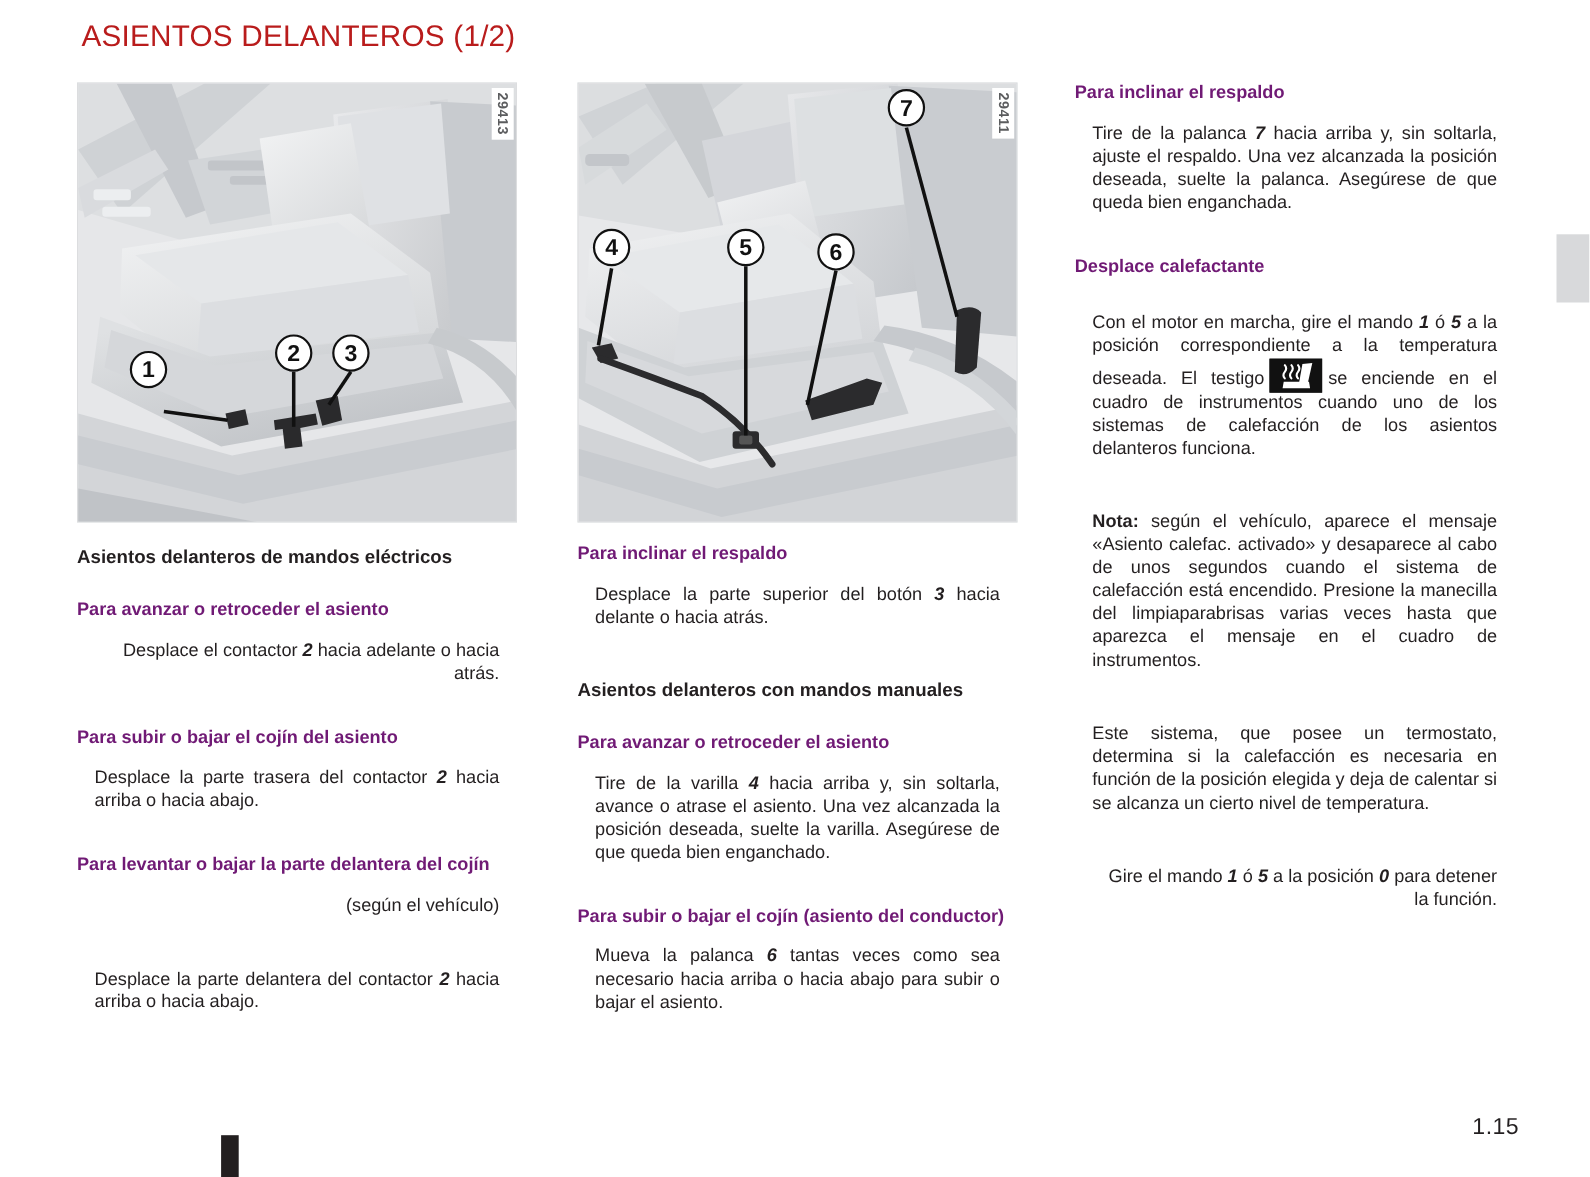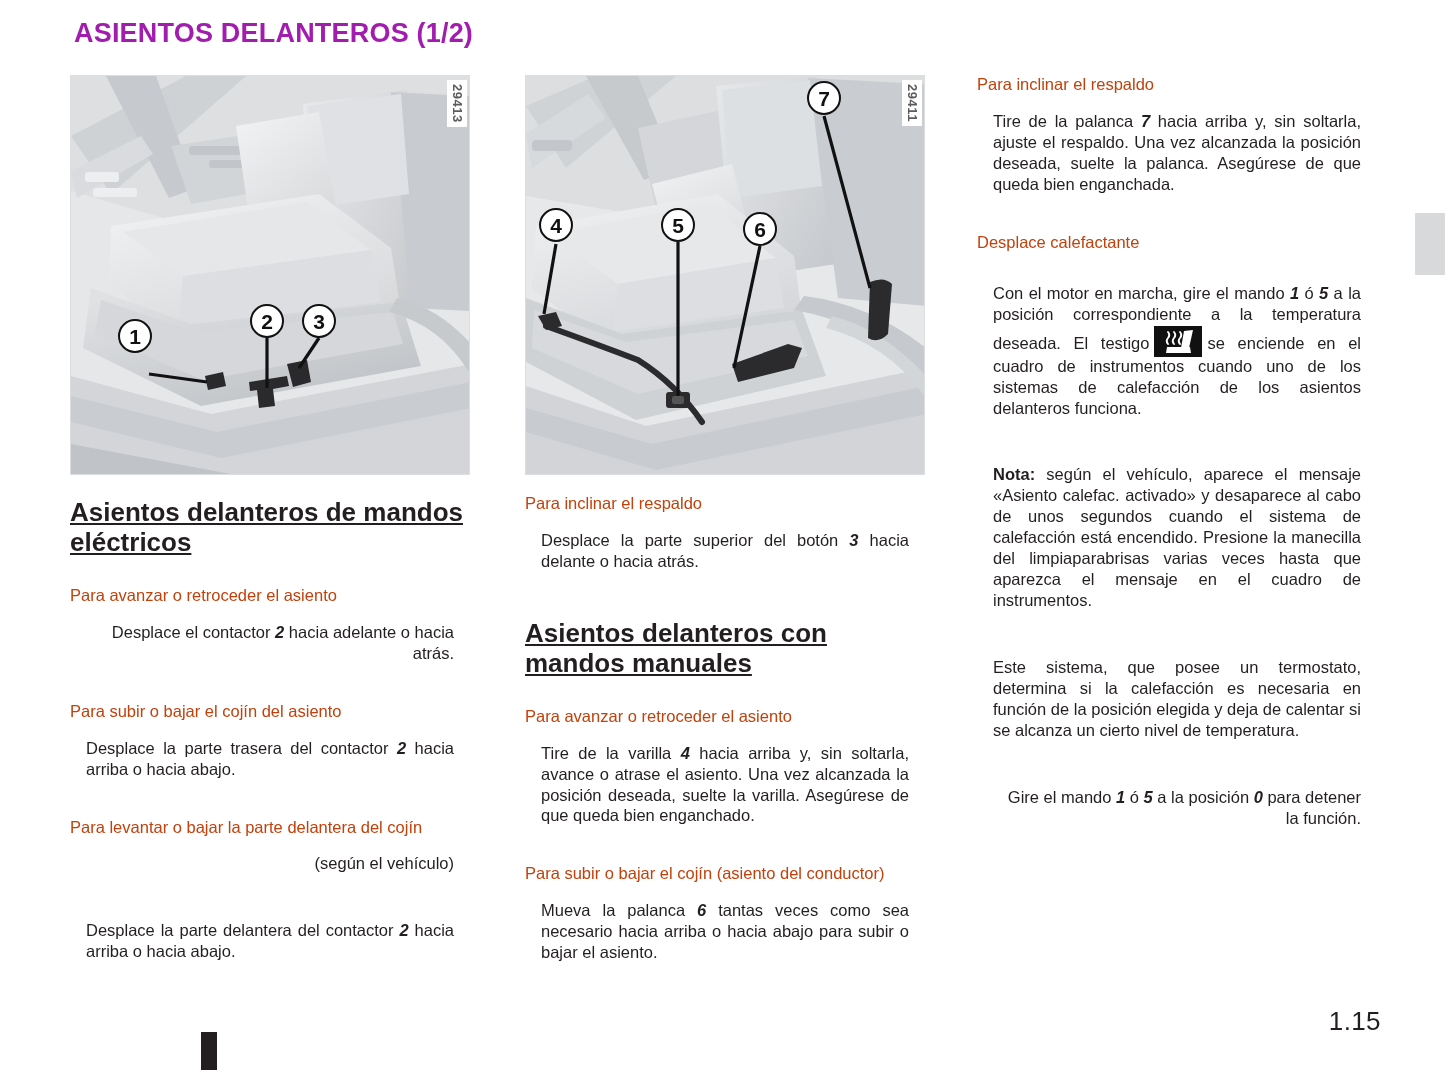"ASIENTOS DELANTEROS (1/2)" .page-title { color: #a21caf -> #b91c1c; font-weight: bold -> normal }
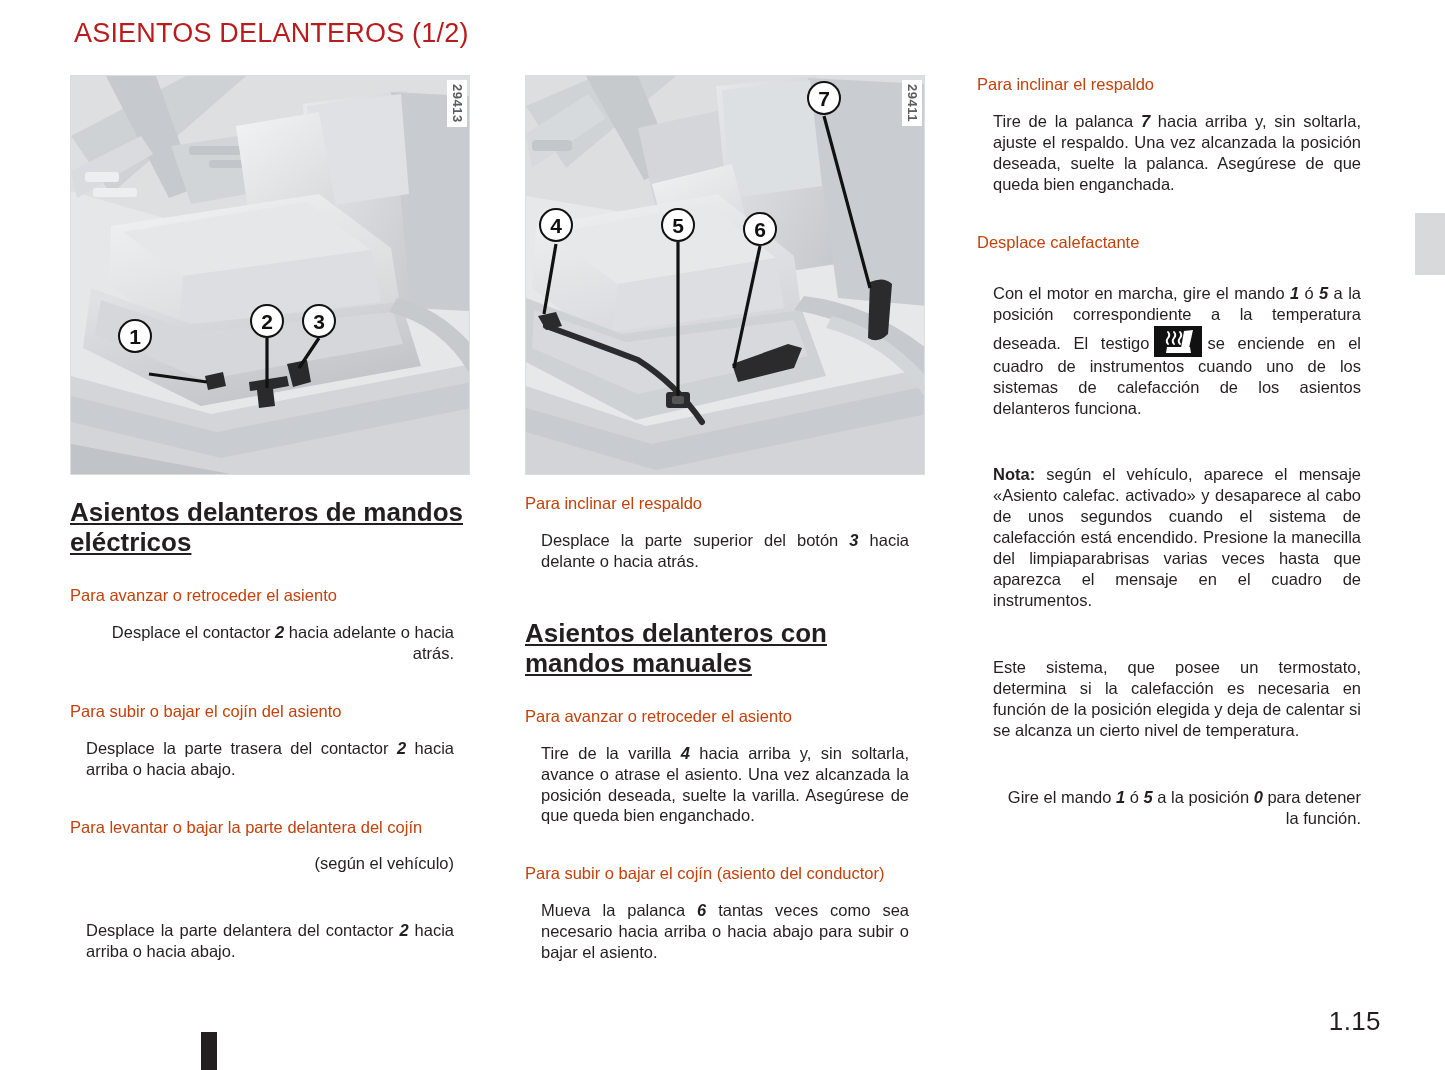"Para inclinar el respaldo" .sub-head { color: #c2410c -> #701a75; font-weight: normal -> bold }
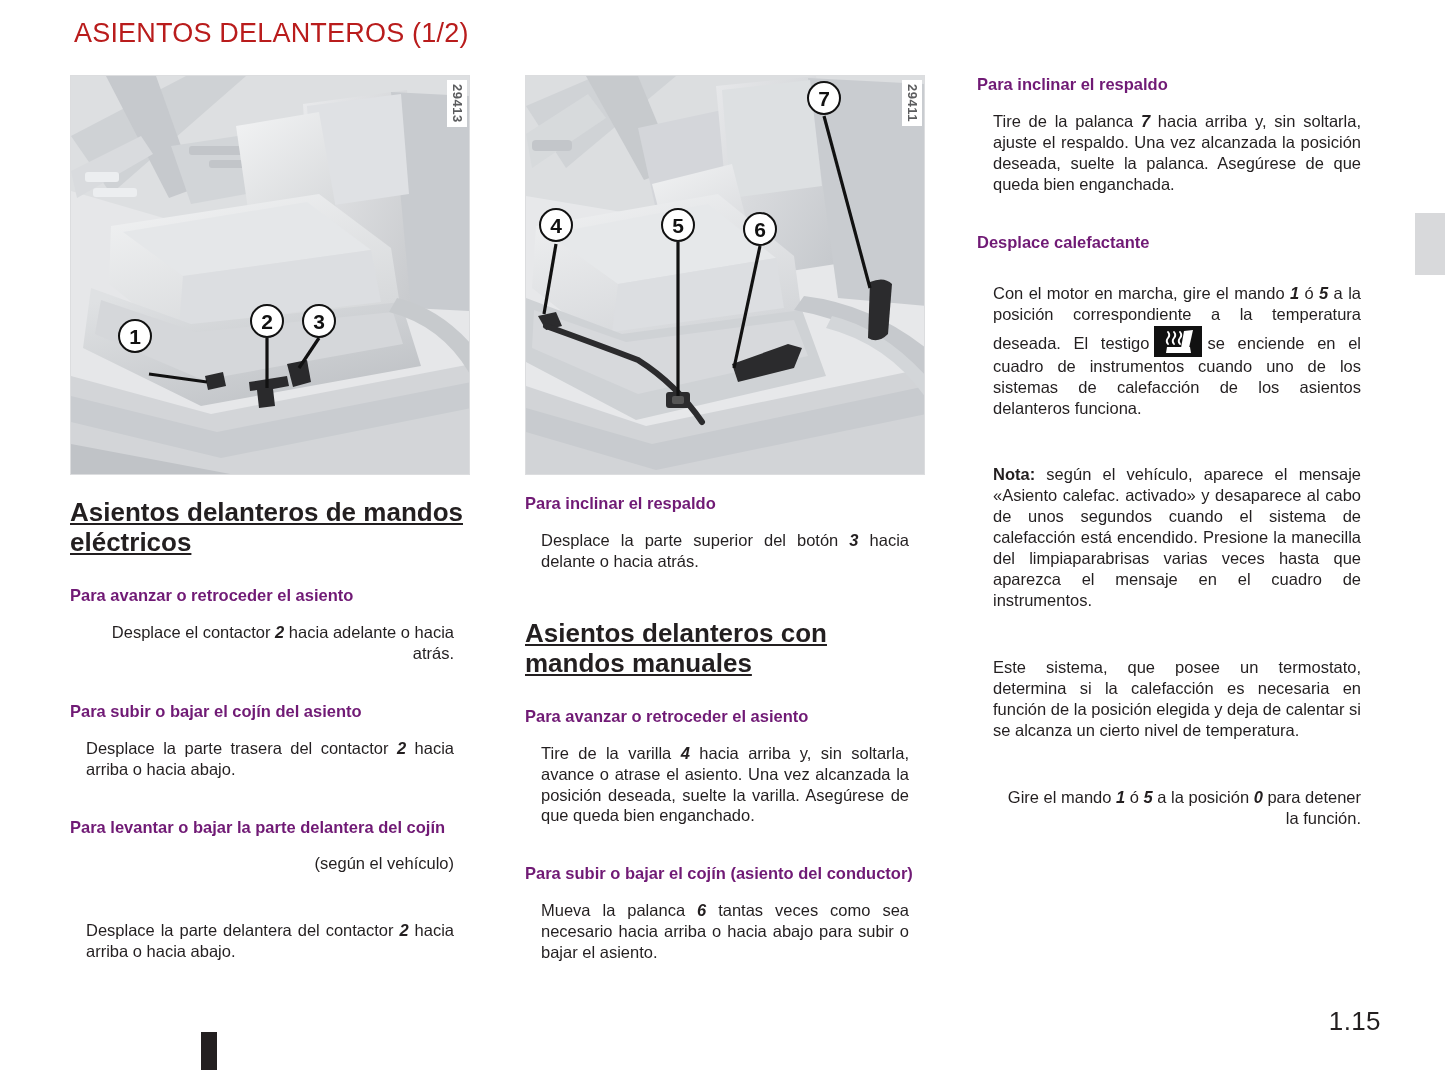"Asientos delanteros de mandos eléctricos" .sec-head { font-size: 26px -> 17px; text-decoration: underline -> none }
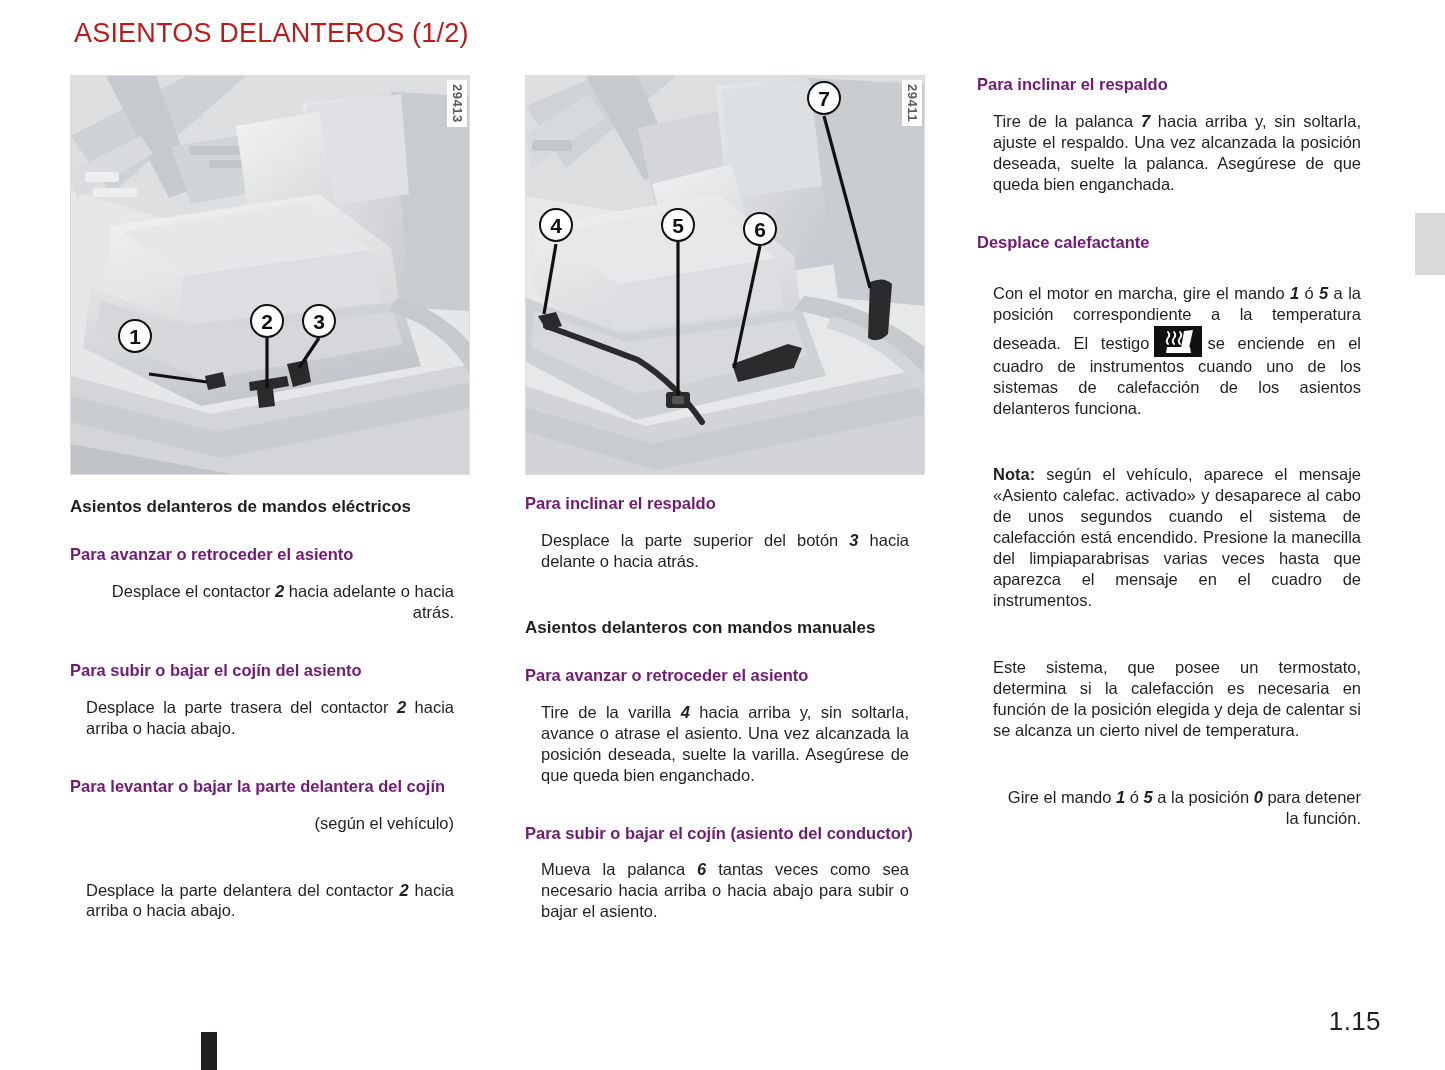"1.15" .page-number { font-size: 26px -> 21px }
